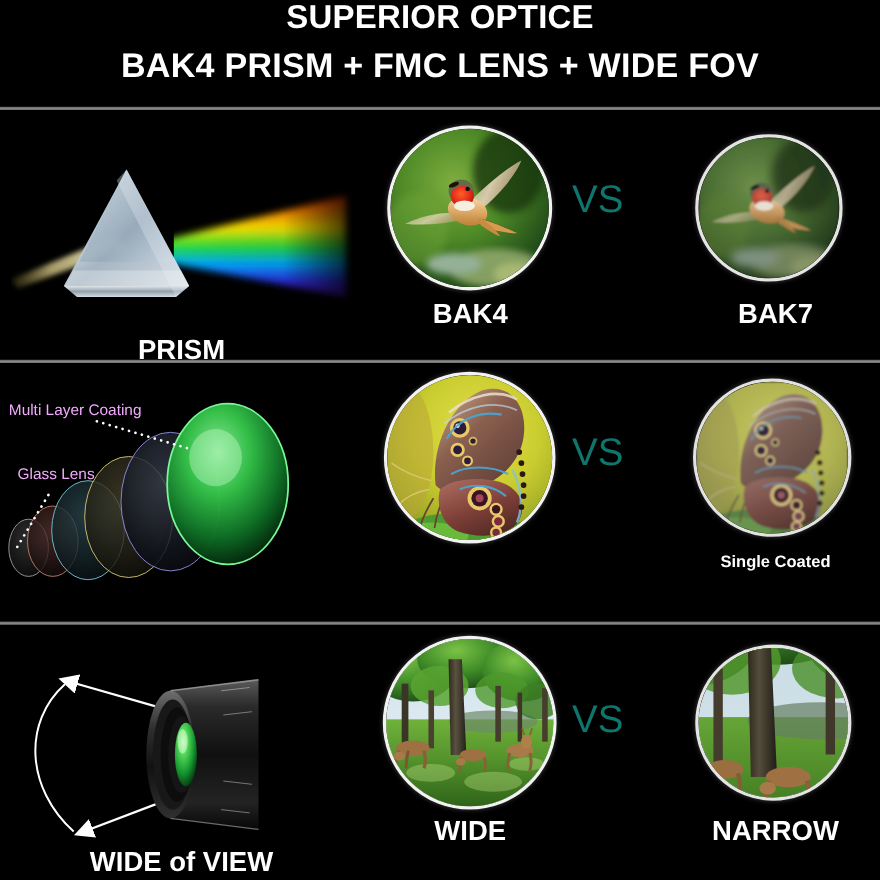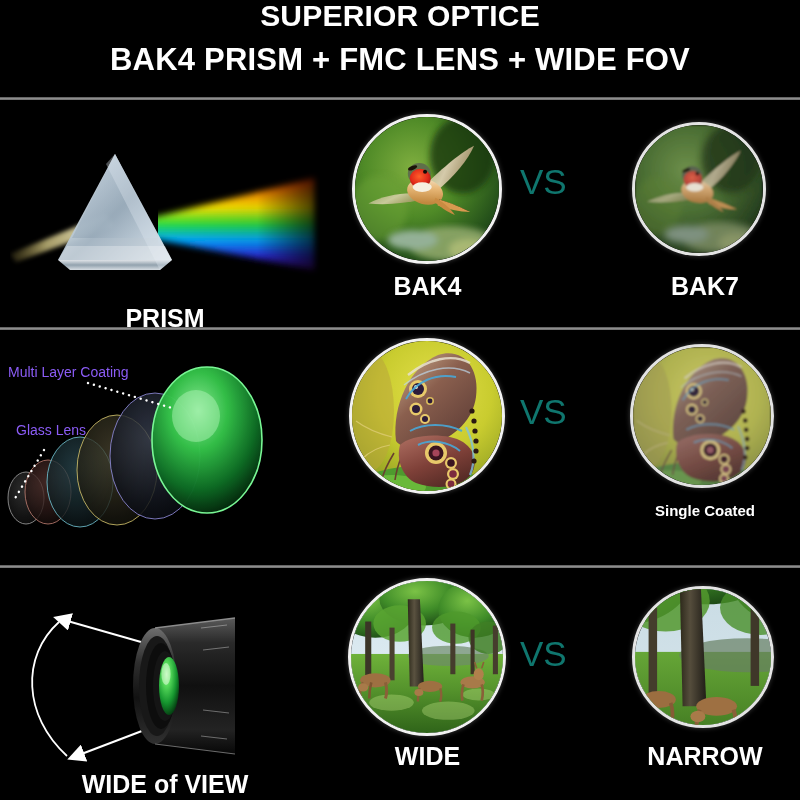"Multi Layer Coating" .lens-tag { color: #8b5cf6 -> #f0abfc }
